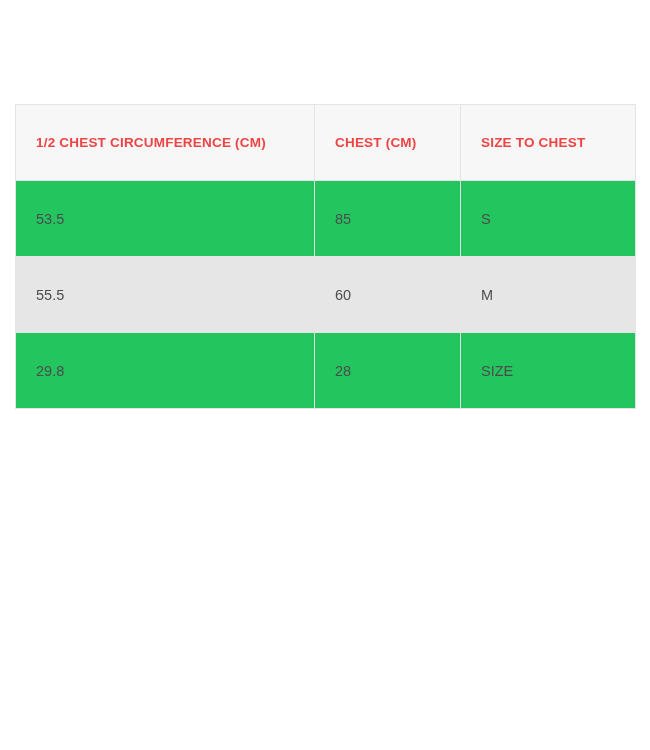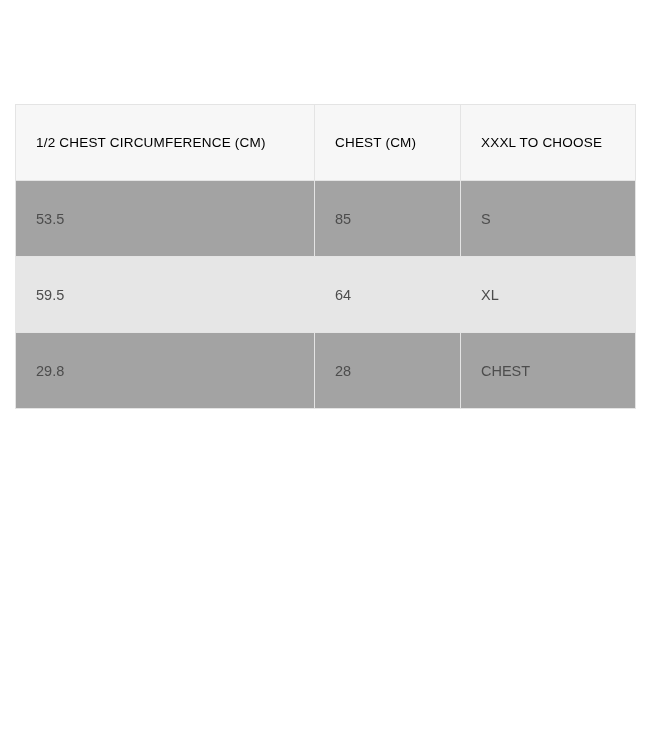"1/2 CHEST CIRCUMFERENCE (CM)" .size-table th { color: #000000 -> #ef4444; font-weight: normal -> bold }
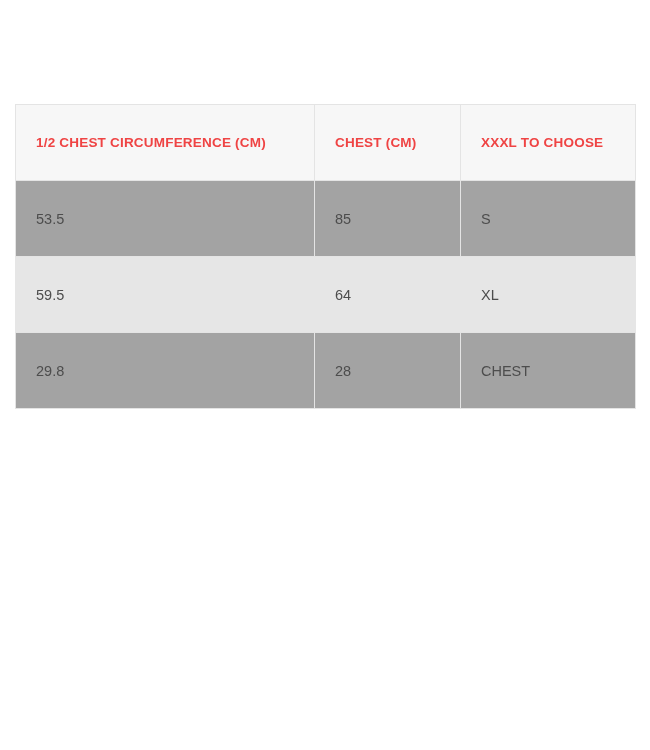"XXXL TO CHOOSE" th { text: XXXL TO CHOOSE -> SIZE TO CHEST }
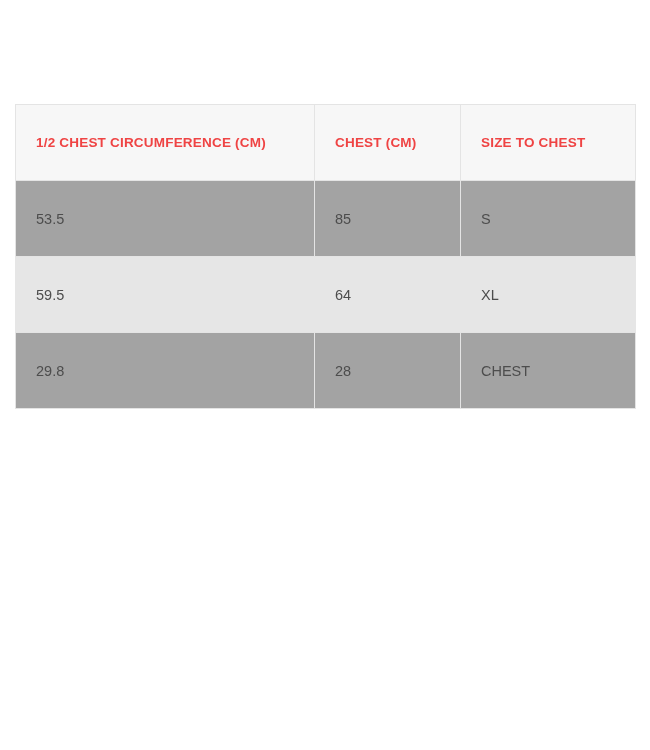"53.5" .size-table td { background: #a3a3a3 -> #22c55e }
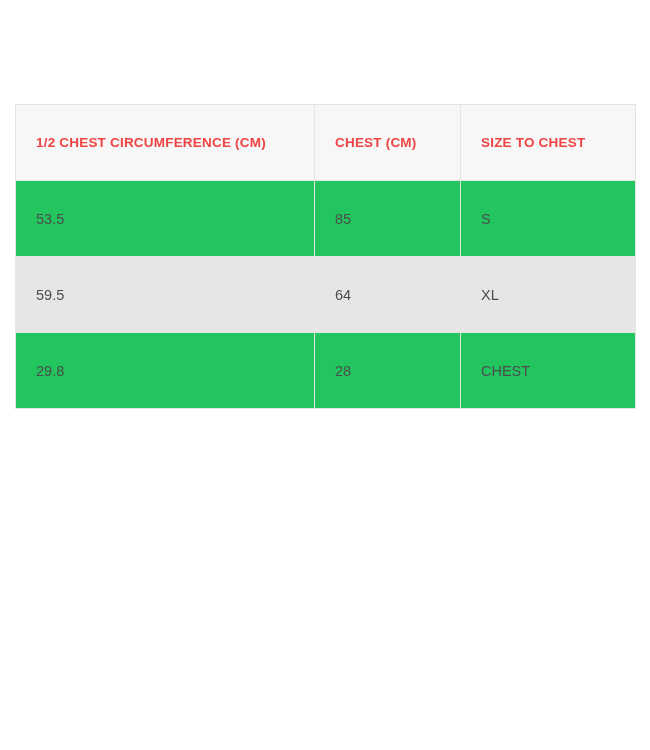"55.5" tr { html: none -> <tr> <td>55.5</td> <td>60</td> <td>M</td> </tr> }
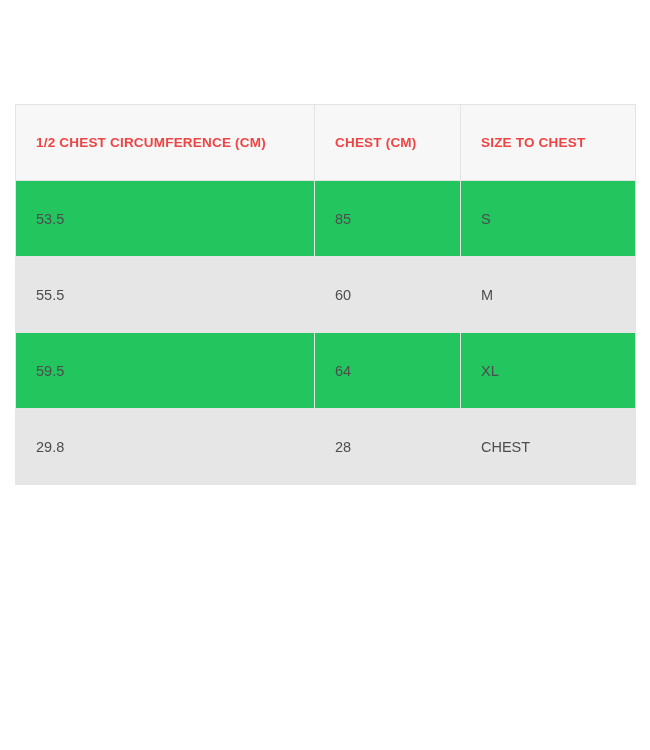"59.5" tr { html: <tr> <td>59.5</td> <td>64</td> <td>XL</td> </tr> -> none }
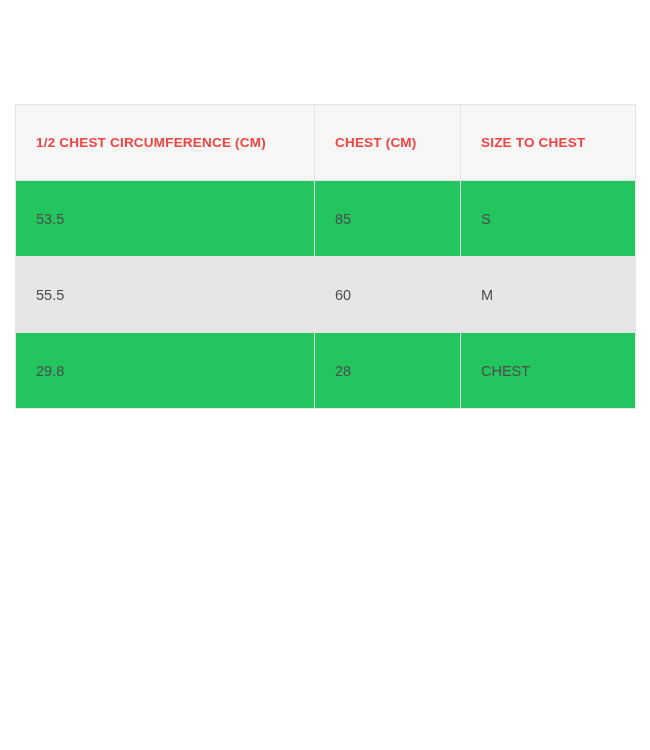"CHEST" td { text: CHEST -> SIZE }
